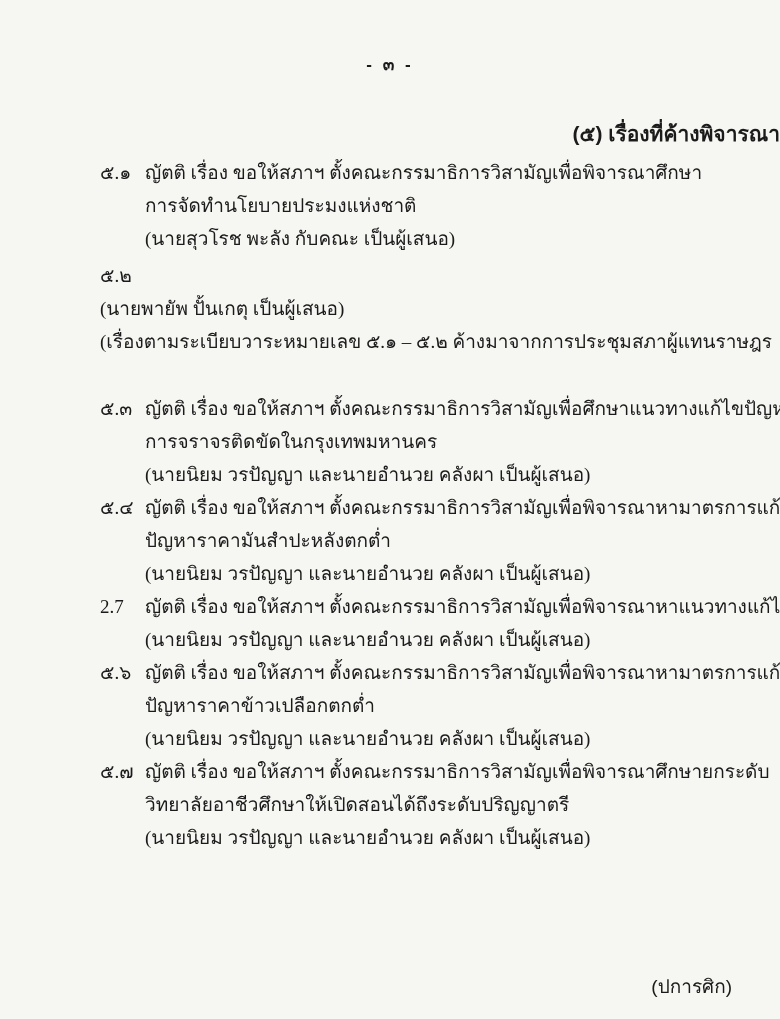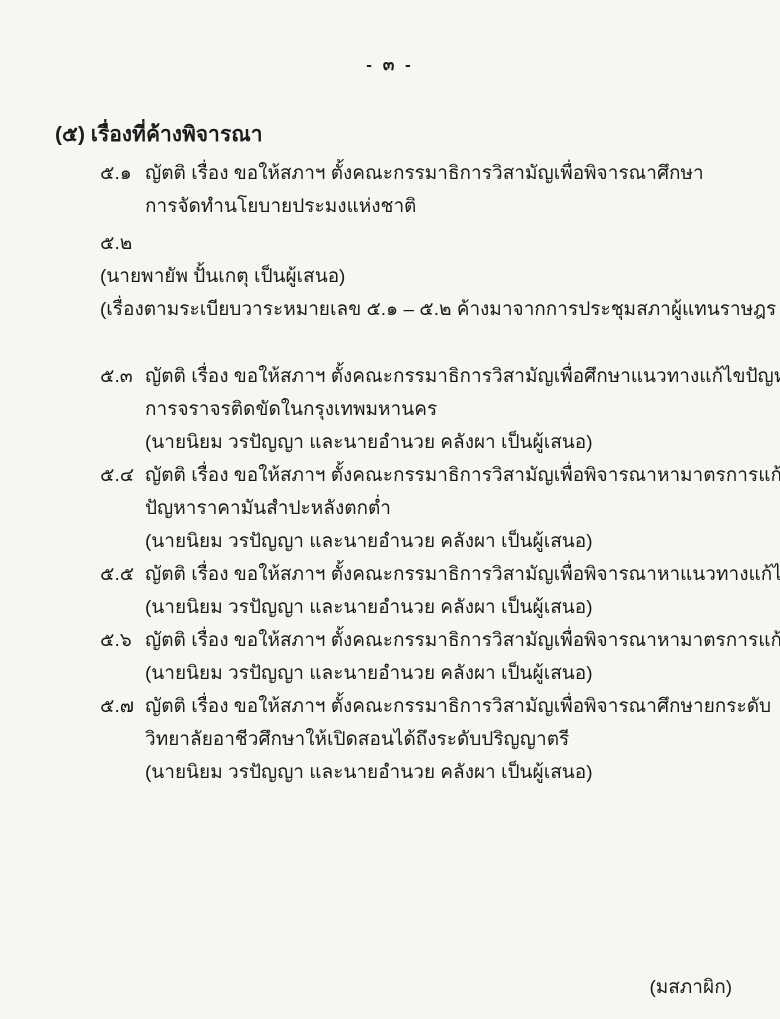"(๕) เรื่องที่ค้างพิจารณา" .section-heading { text-align: none -> right }
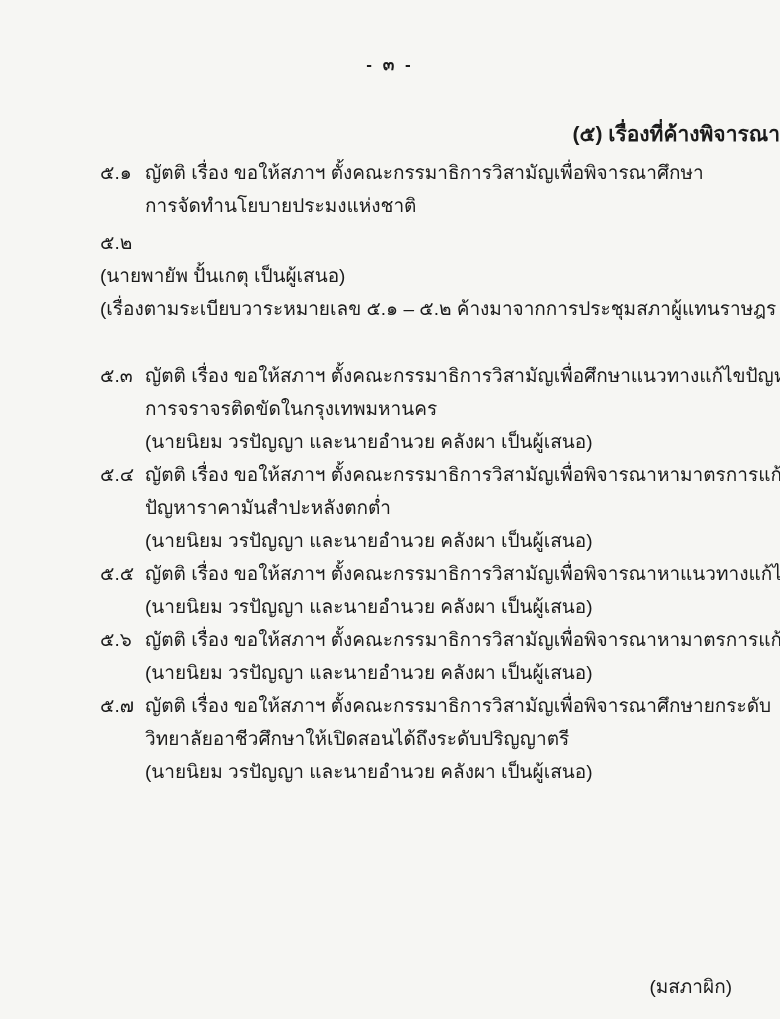"๕.๑" .items { font-family: none -> Liberation Serif, serif }
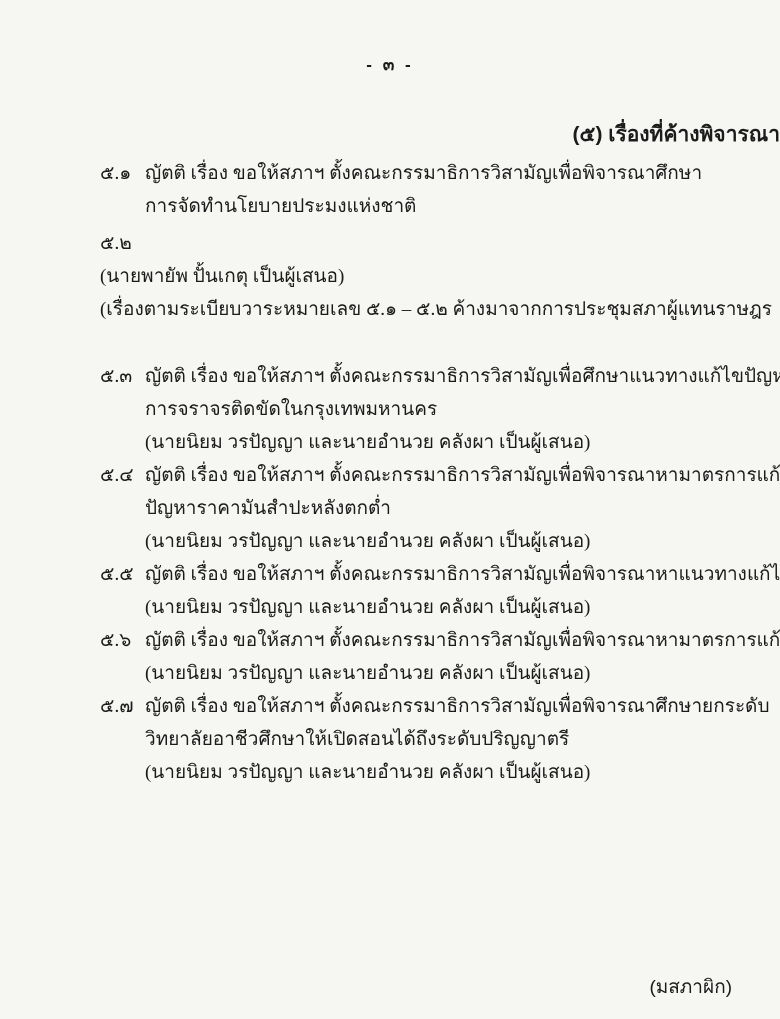"(นายสุวโรช พะลัง กับคณะ เป็นผู้เสนอ)" div.item-line { html: none -> <div>(นายสุวโรช พะลัง กับคณะ เป็นผู้เสนอ)</div> }
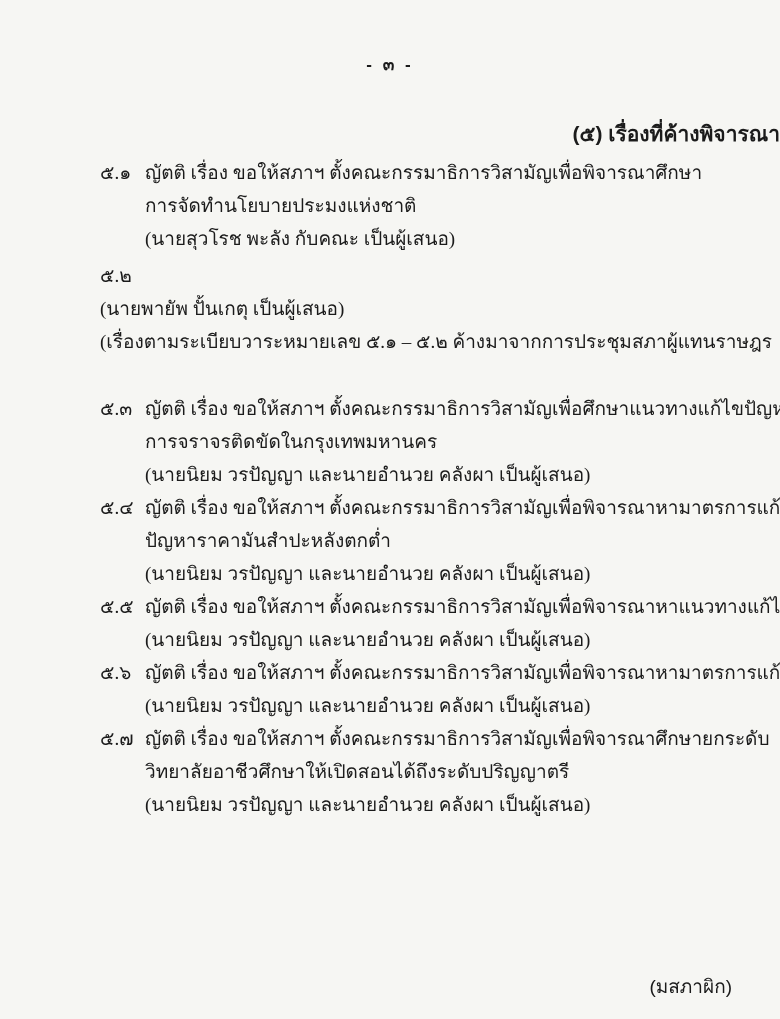"๕.๕" div.item-number { text: ๕.๕ -> 2.7 }
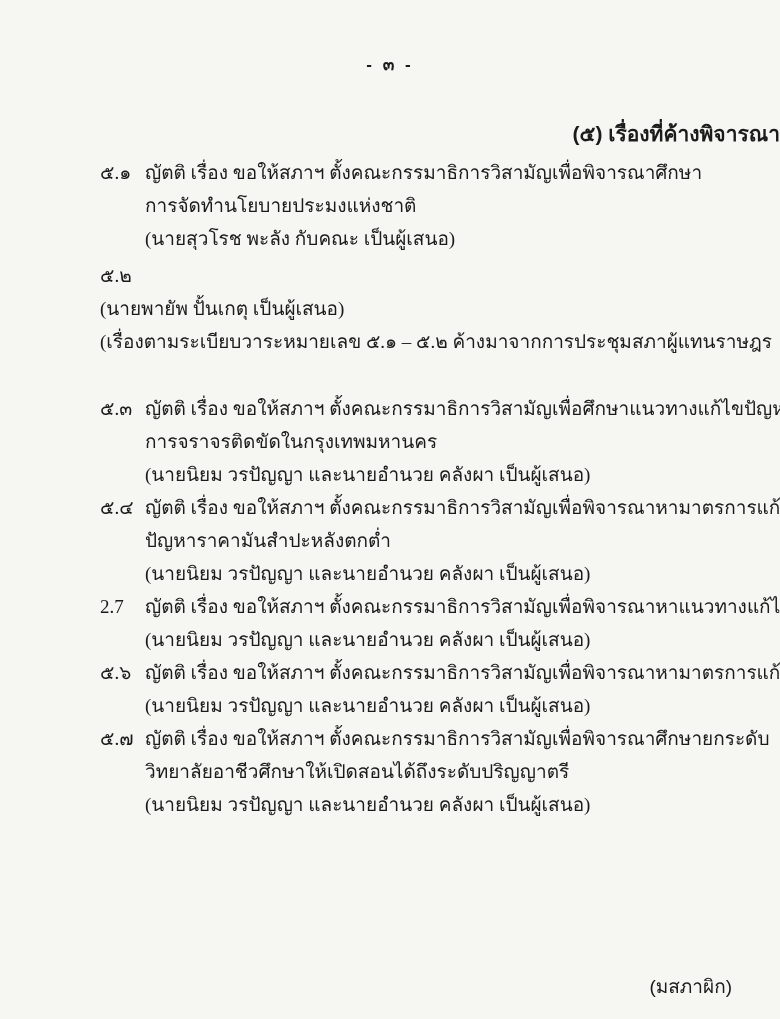"ปัญหาราคาข้าวเปลือกตกต่ำ" div.item-line { html: none -> <div>ปัญหาราคาข้าวเปลือกตกต่ำ</div> }
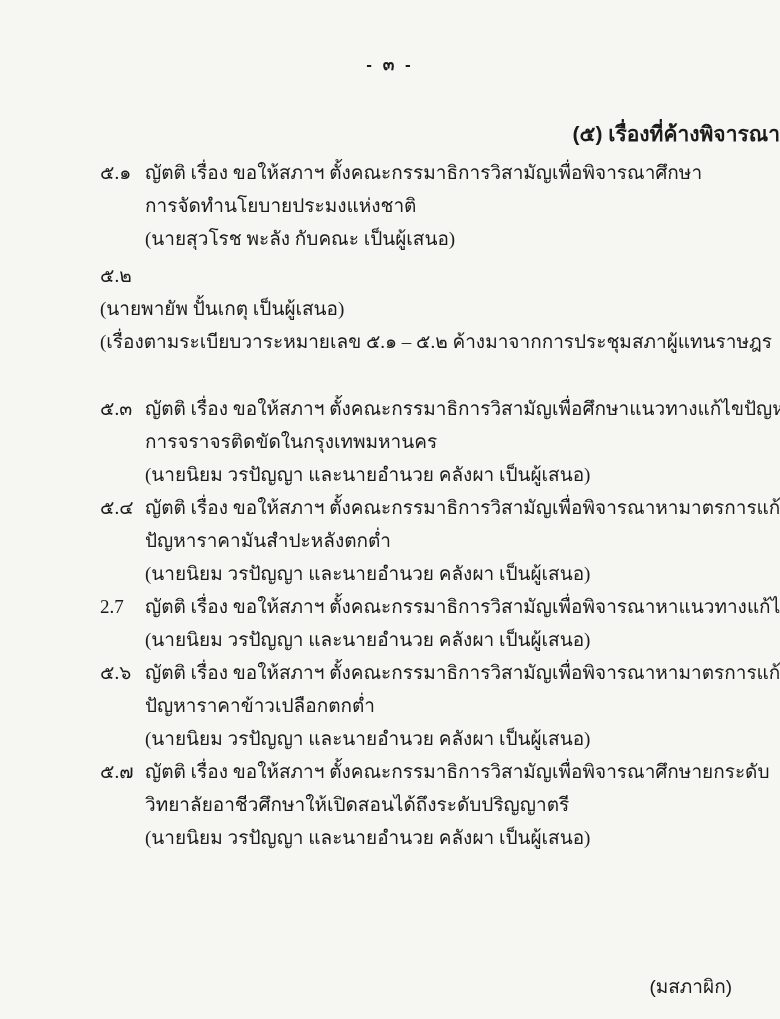"(มสภาผิก)" div.footer-note { text: มสภาผิก -> ปการศิก }
